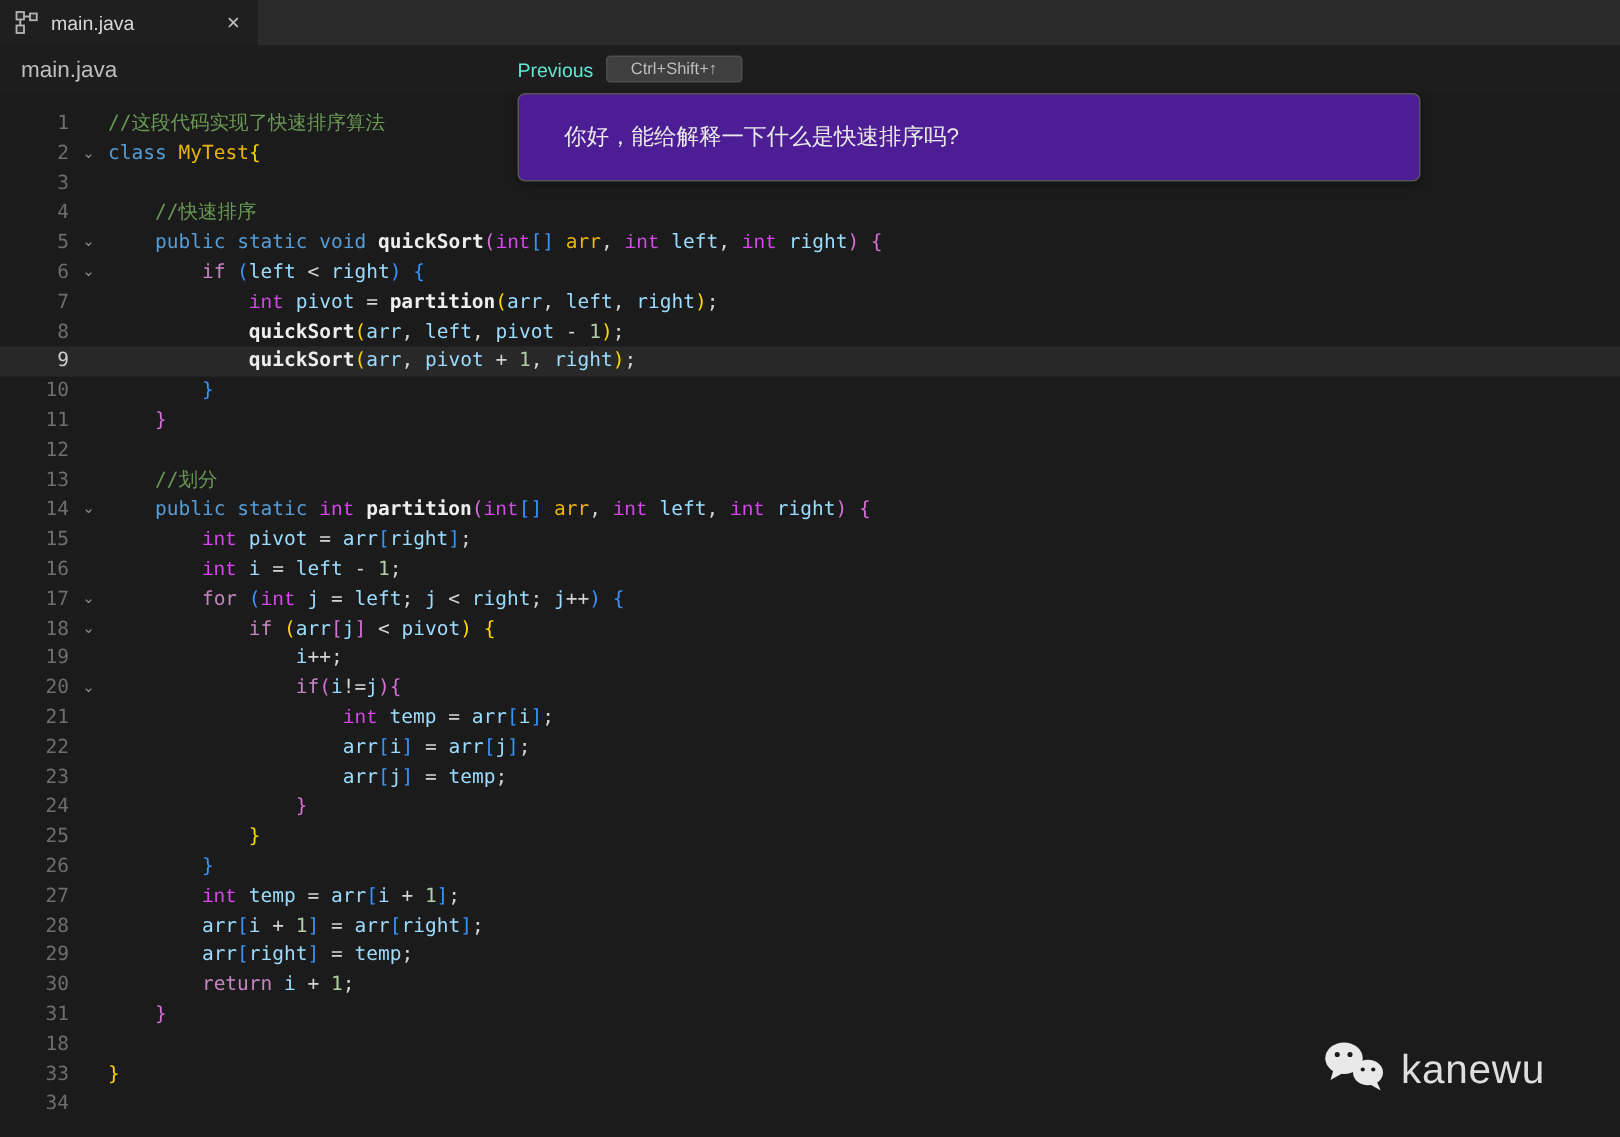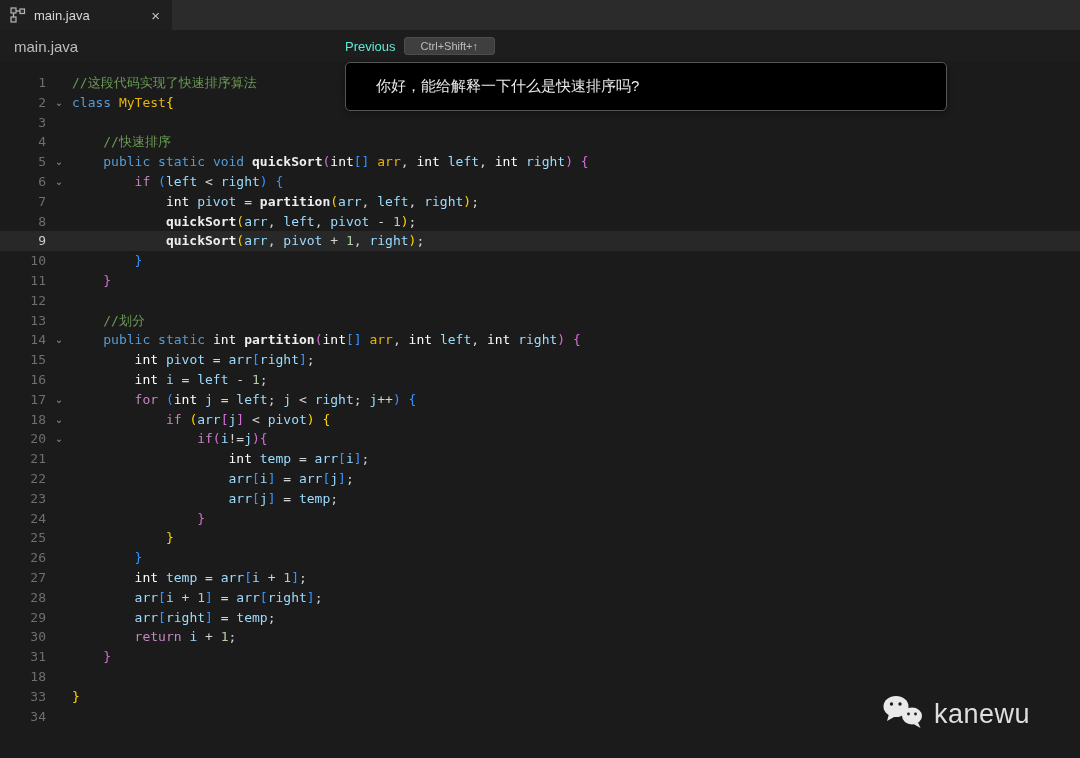"你好，能给解释一下什么是快速排序吗?" .tooltip { background: #000000 -> #4c1d95; height: 49px -> 59px }
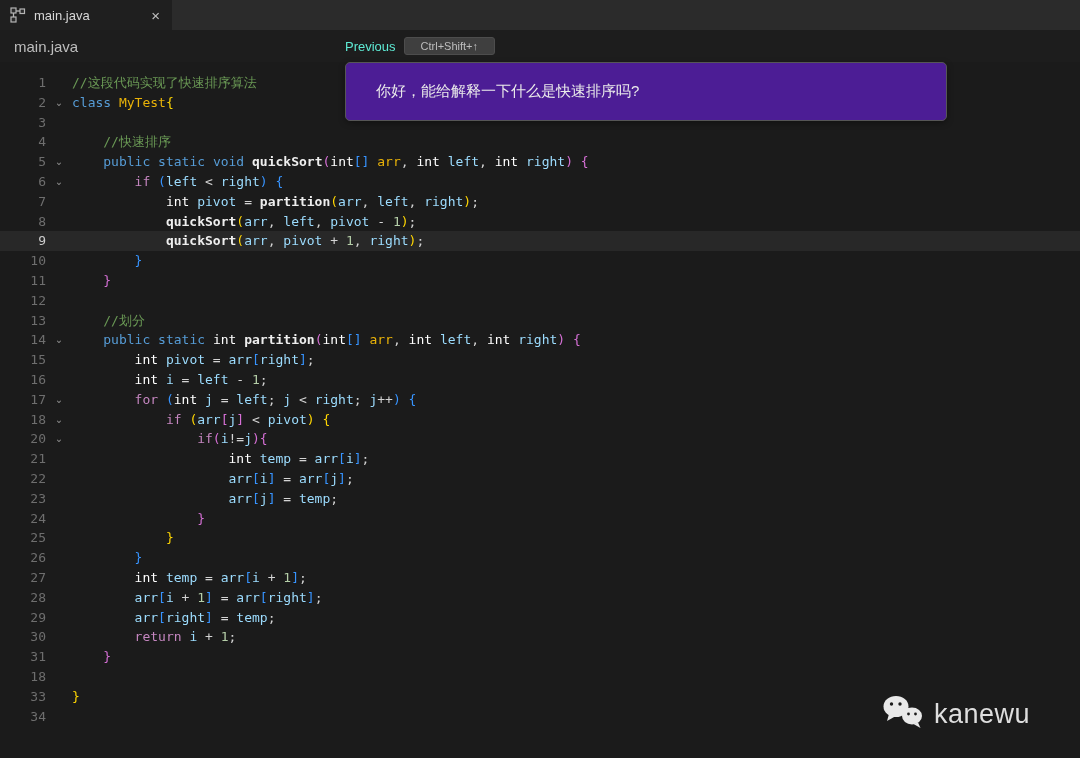"int" .tk-t { color: #ffffff -> #d946ef; font-family: none -> Liberation Mono, monospace }
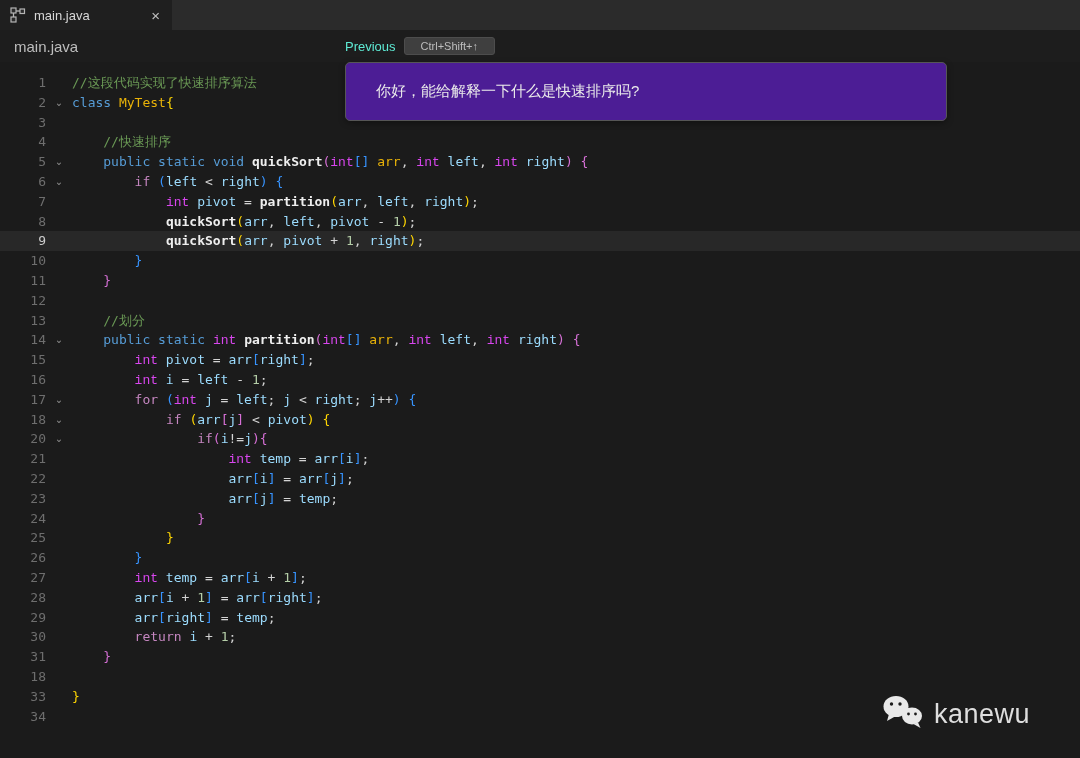"19" div.line { html: none -> <div><span>19</span><span></span><span><span></span><span></span><span></span><span></span><span>i</span><span>++;</span></span></div> }
